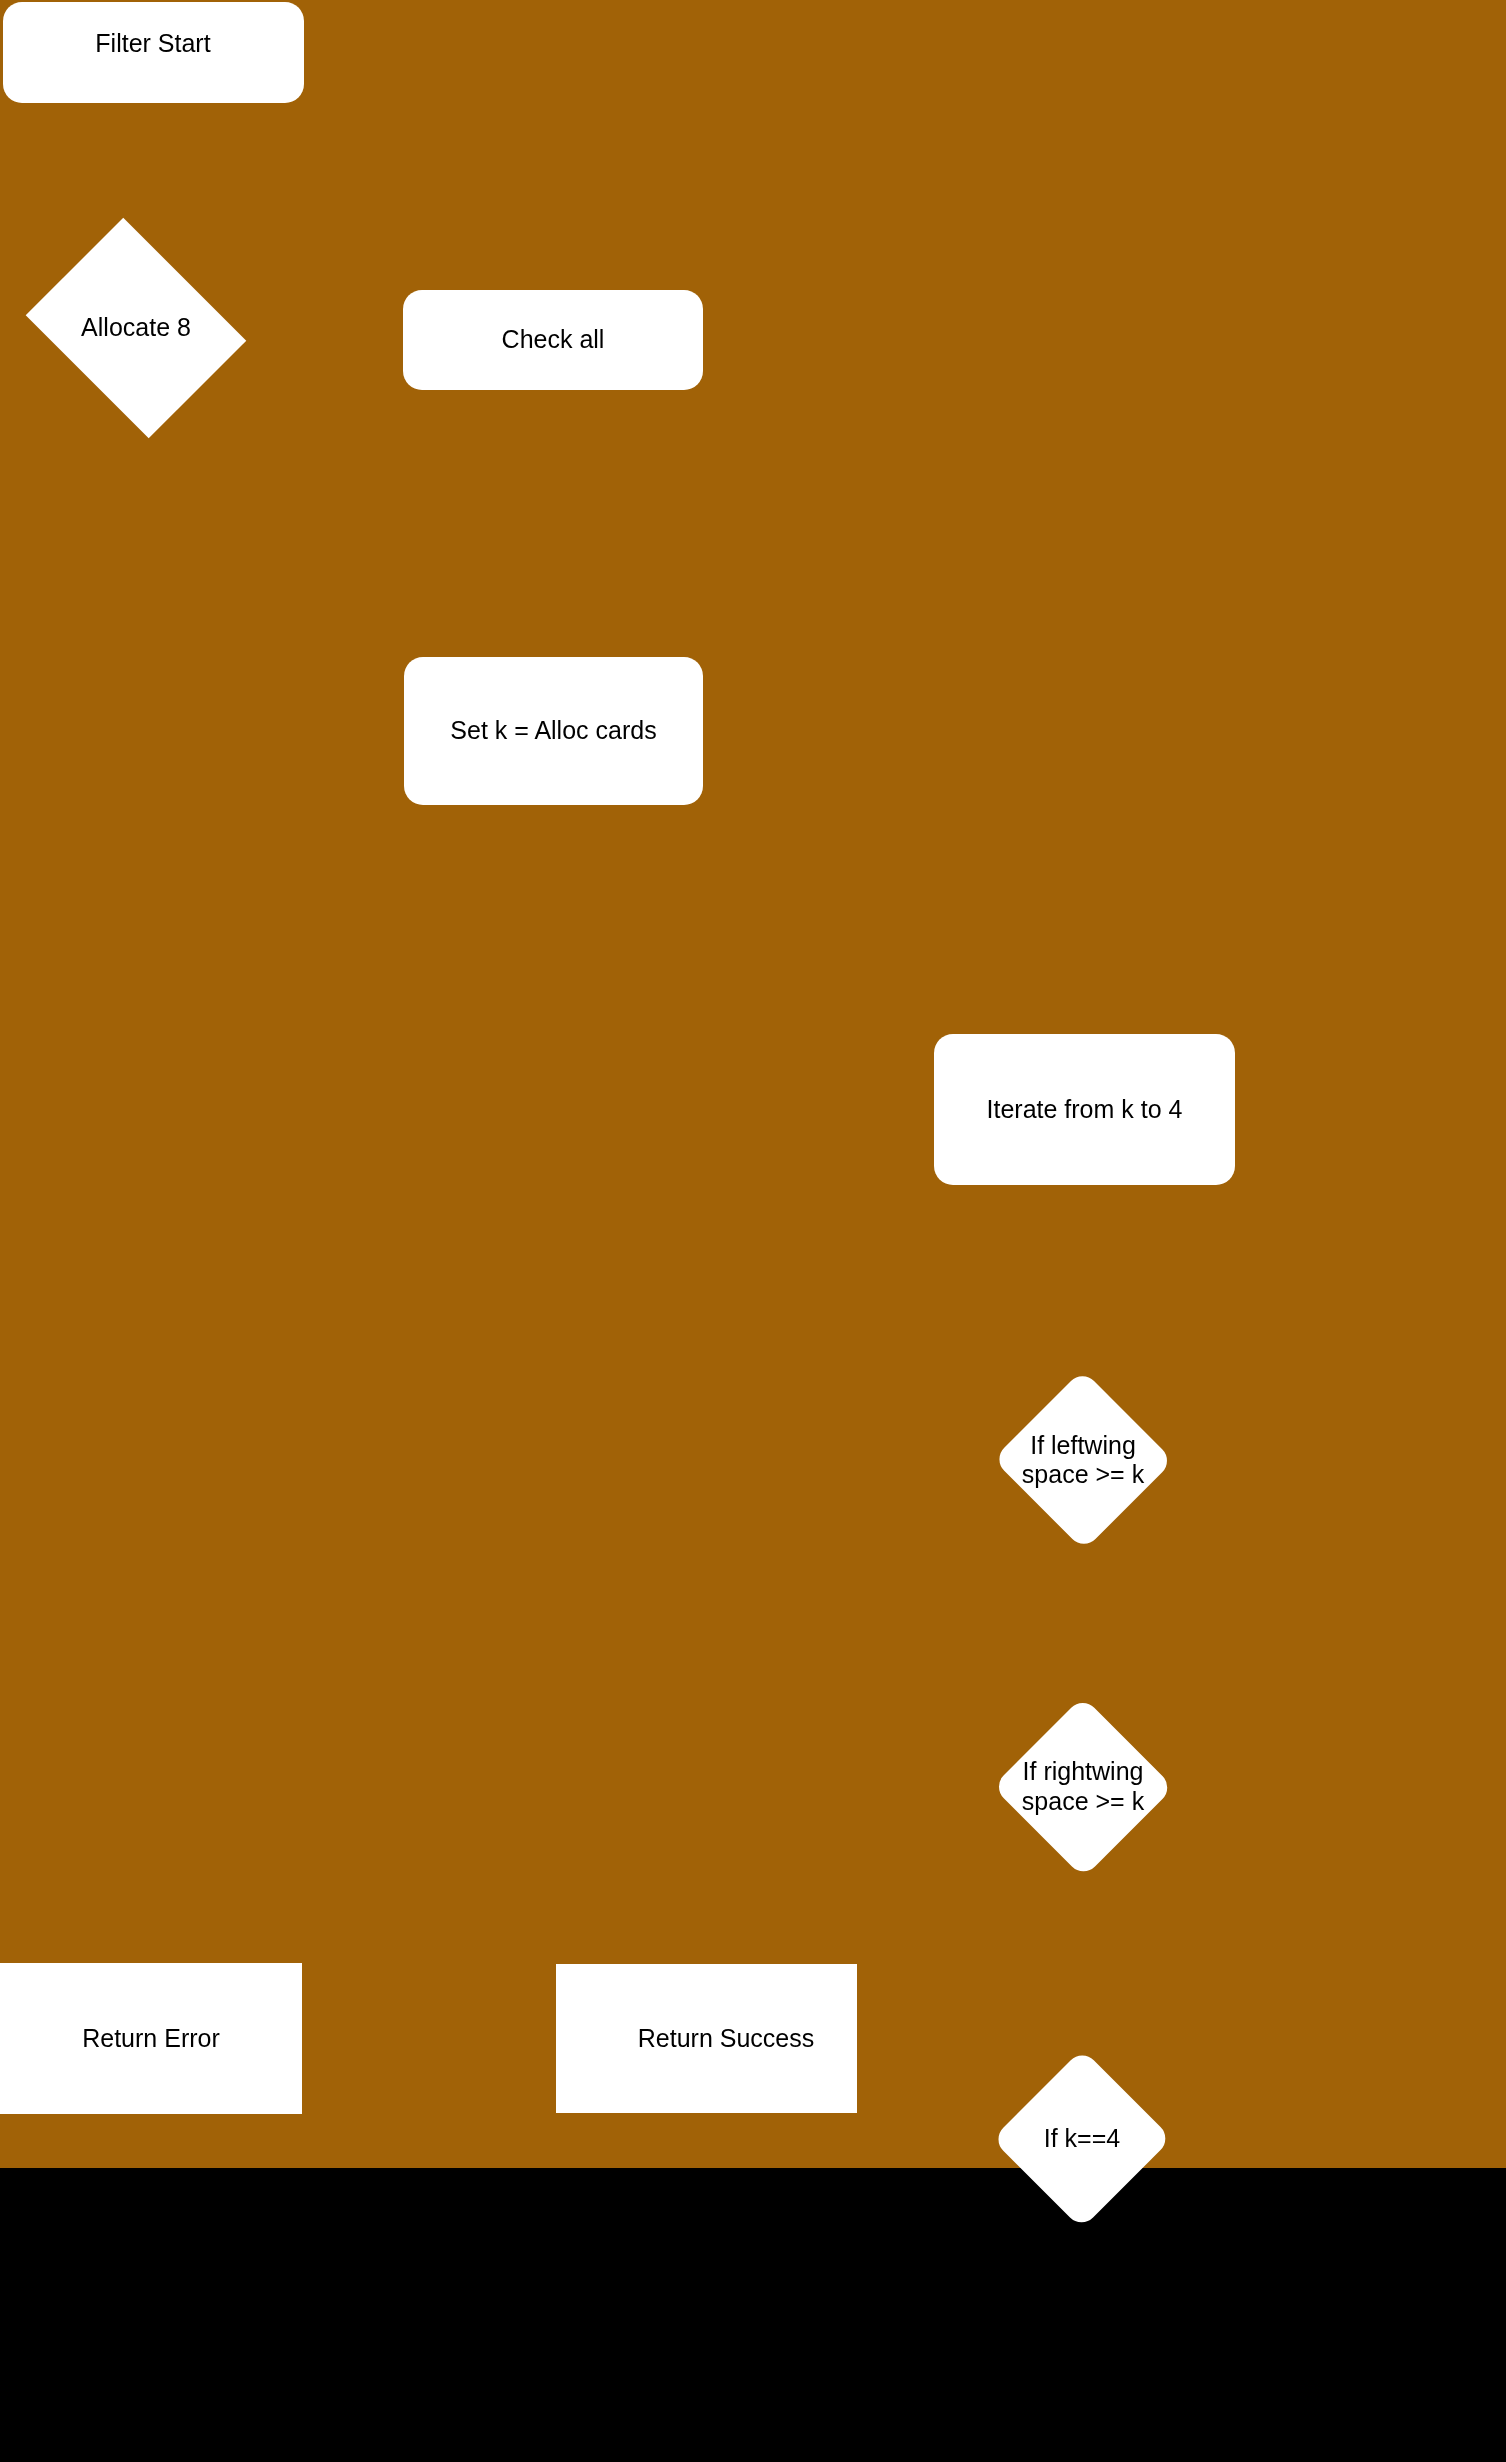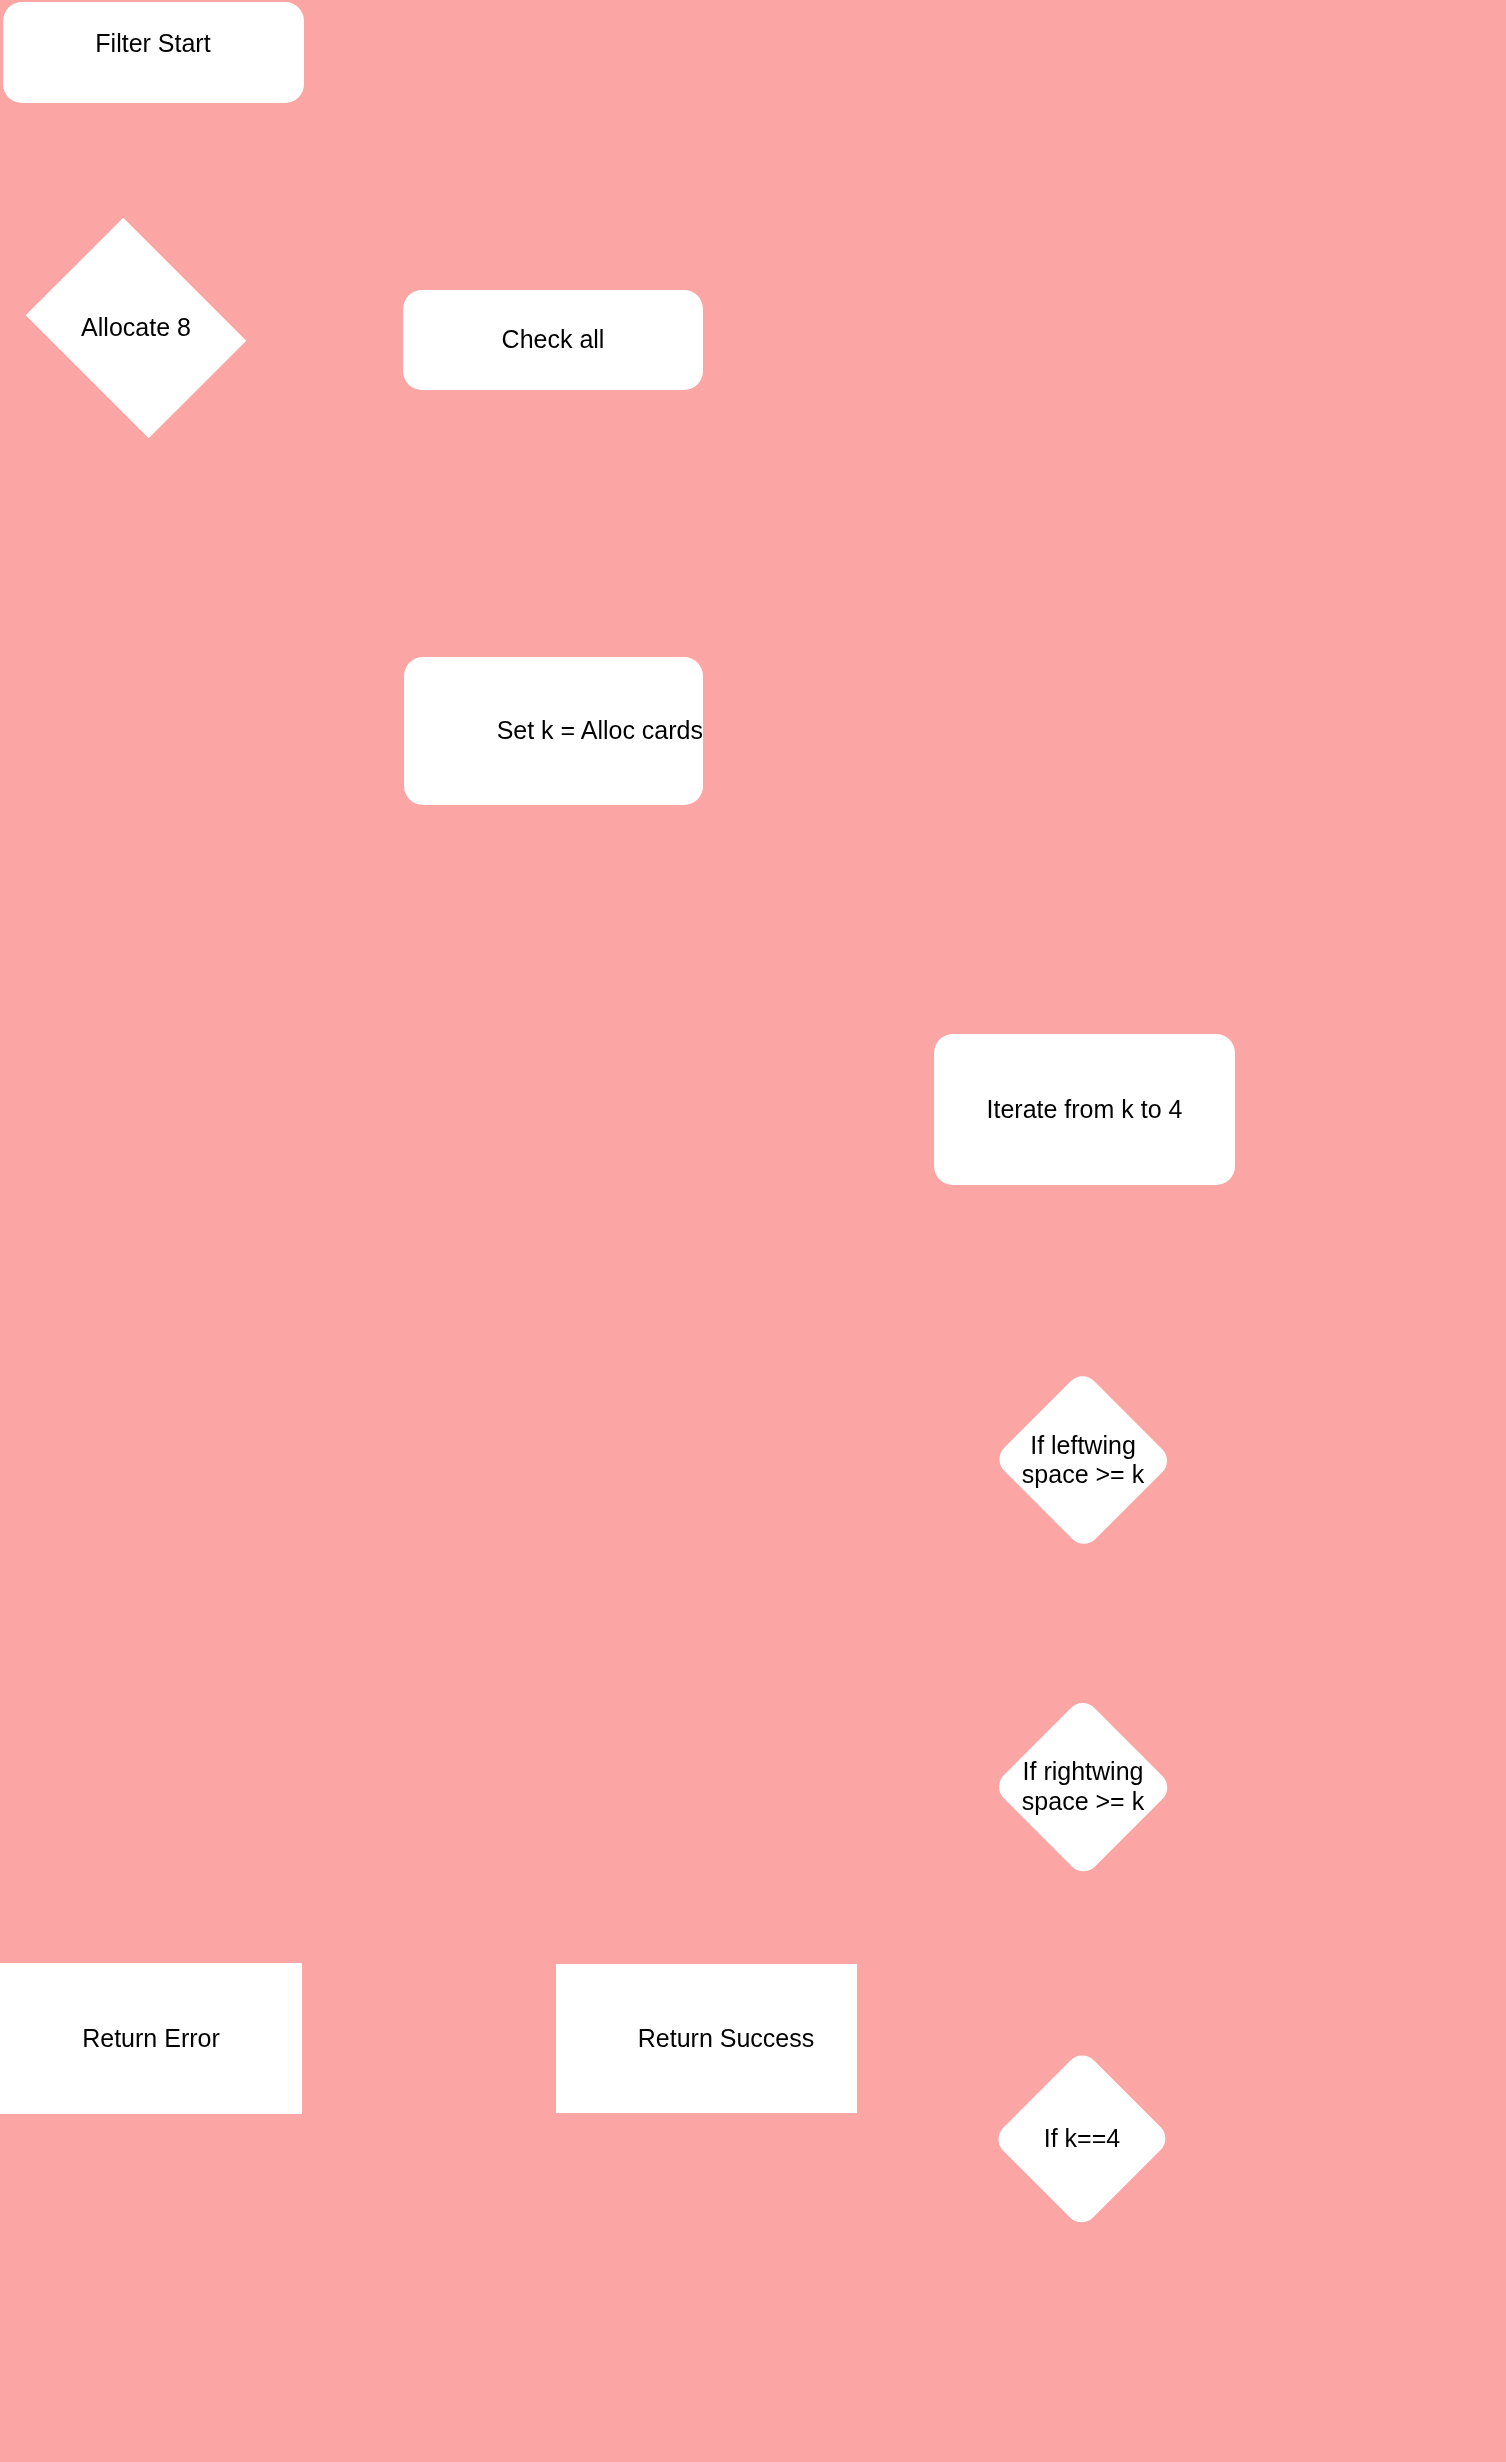"Filter Start" #canvas { background: #fca5a5 -> #a16207; height: 2462px -> 2168px }
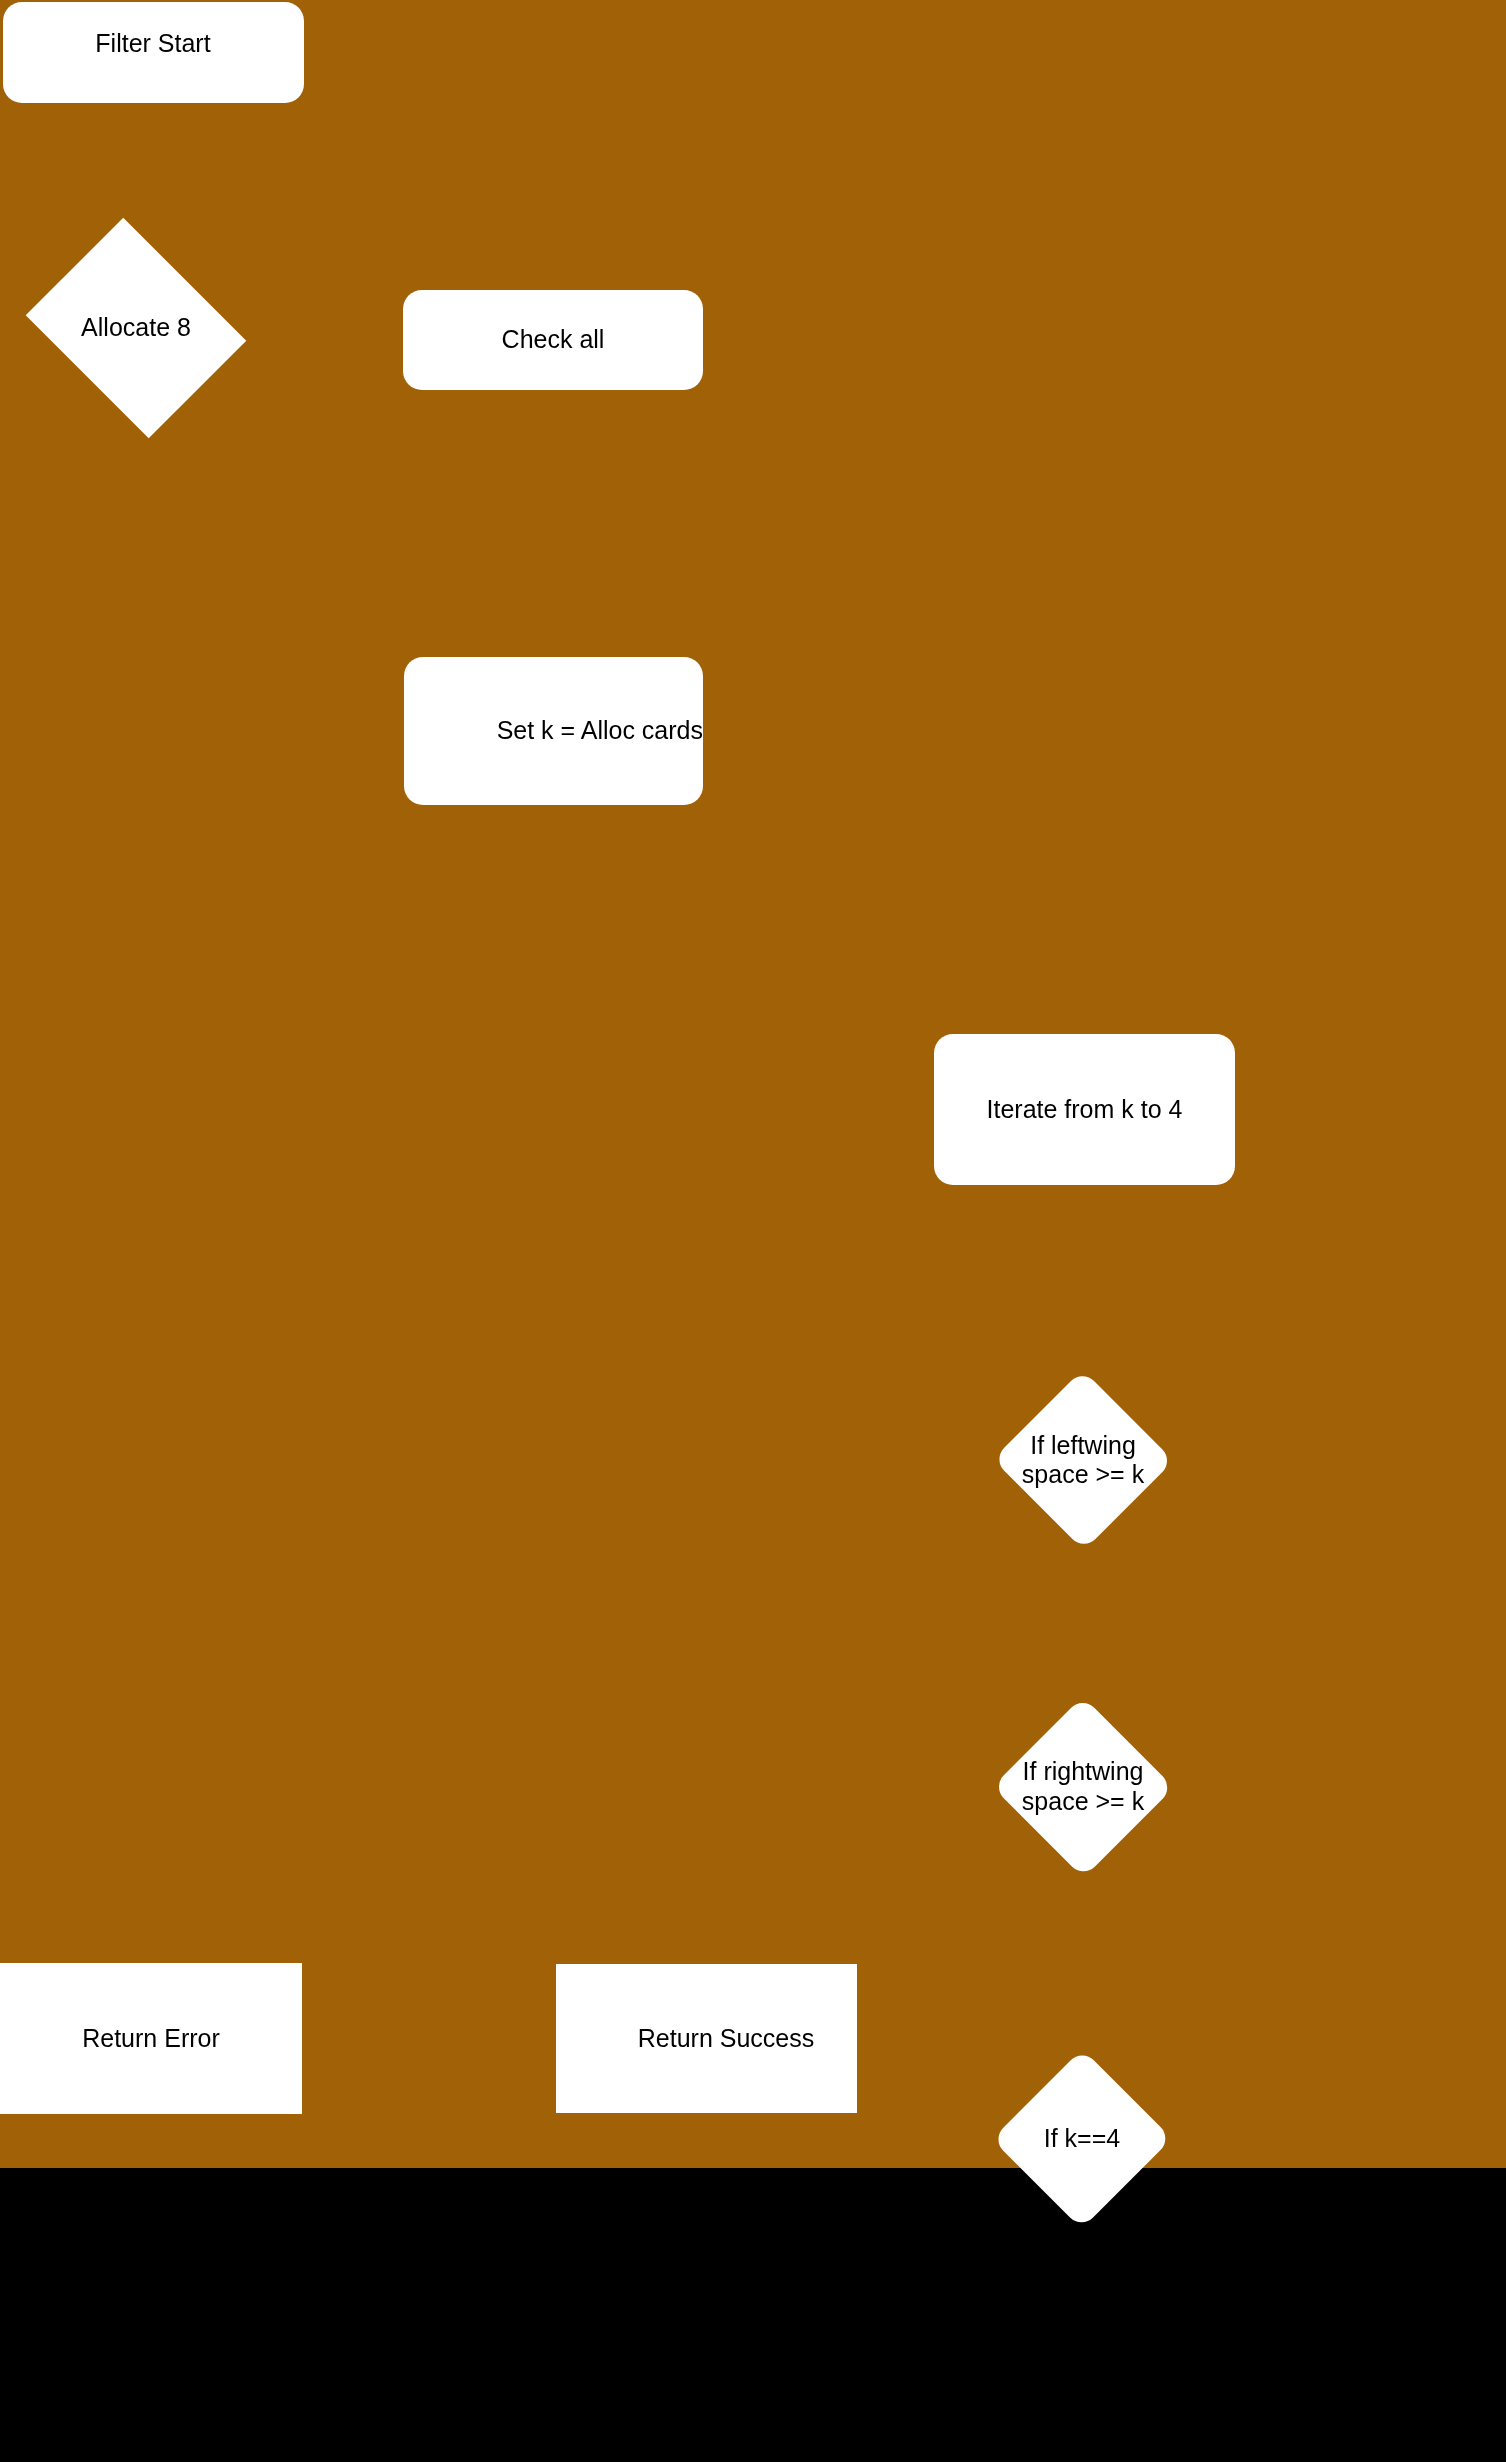"Set k = Alloc cards" div.node { justify-content: flex-end -> none }
